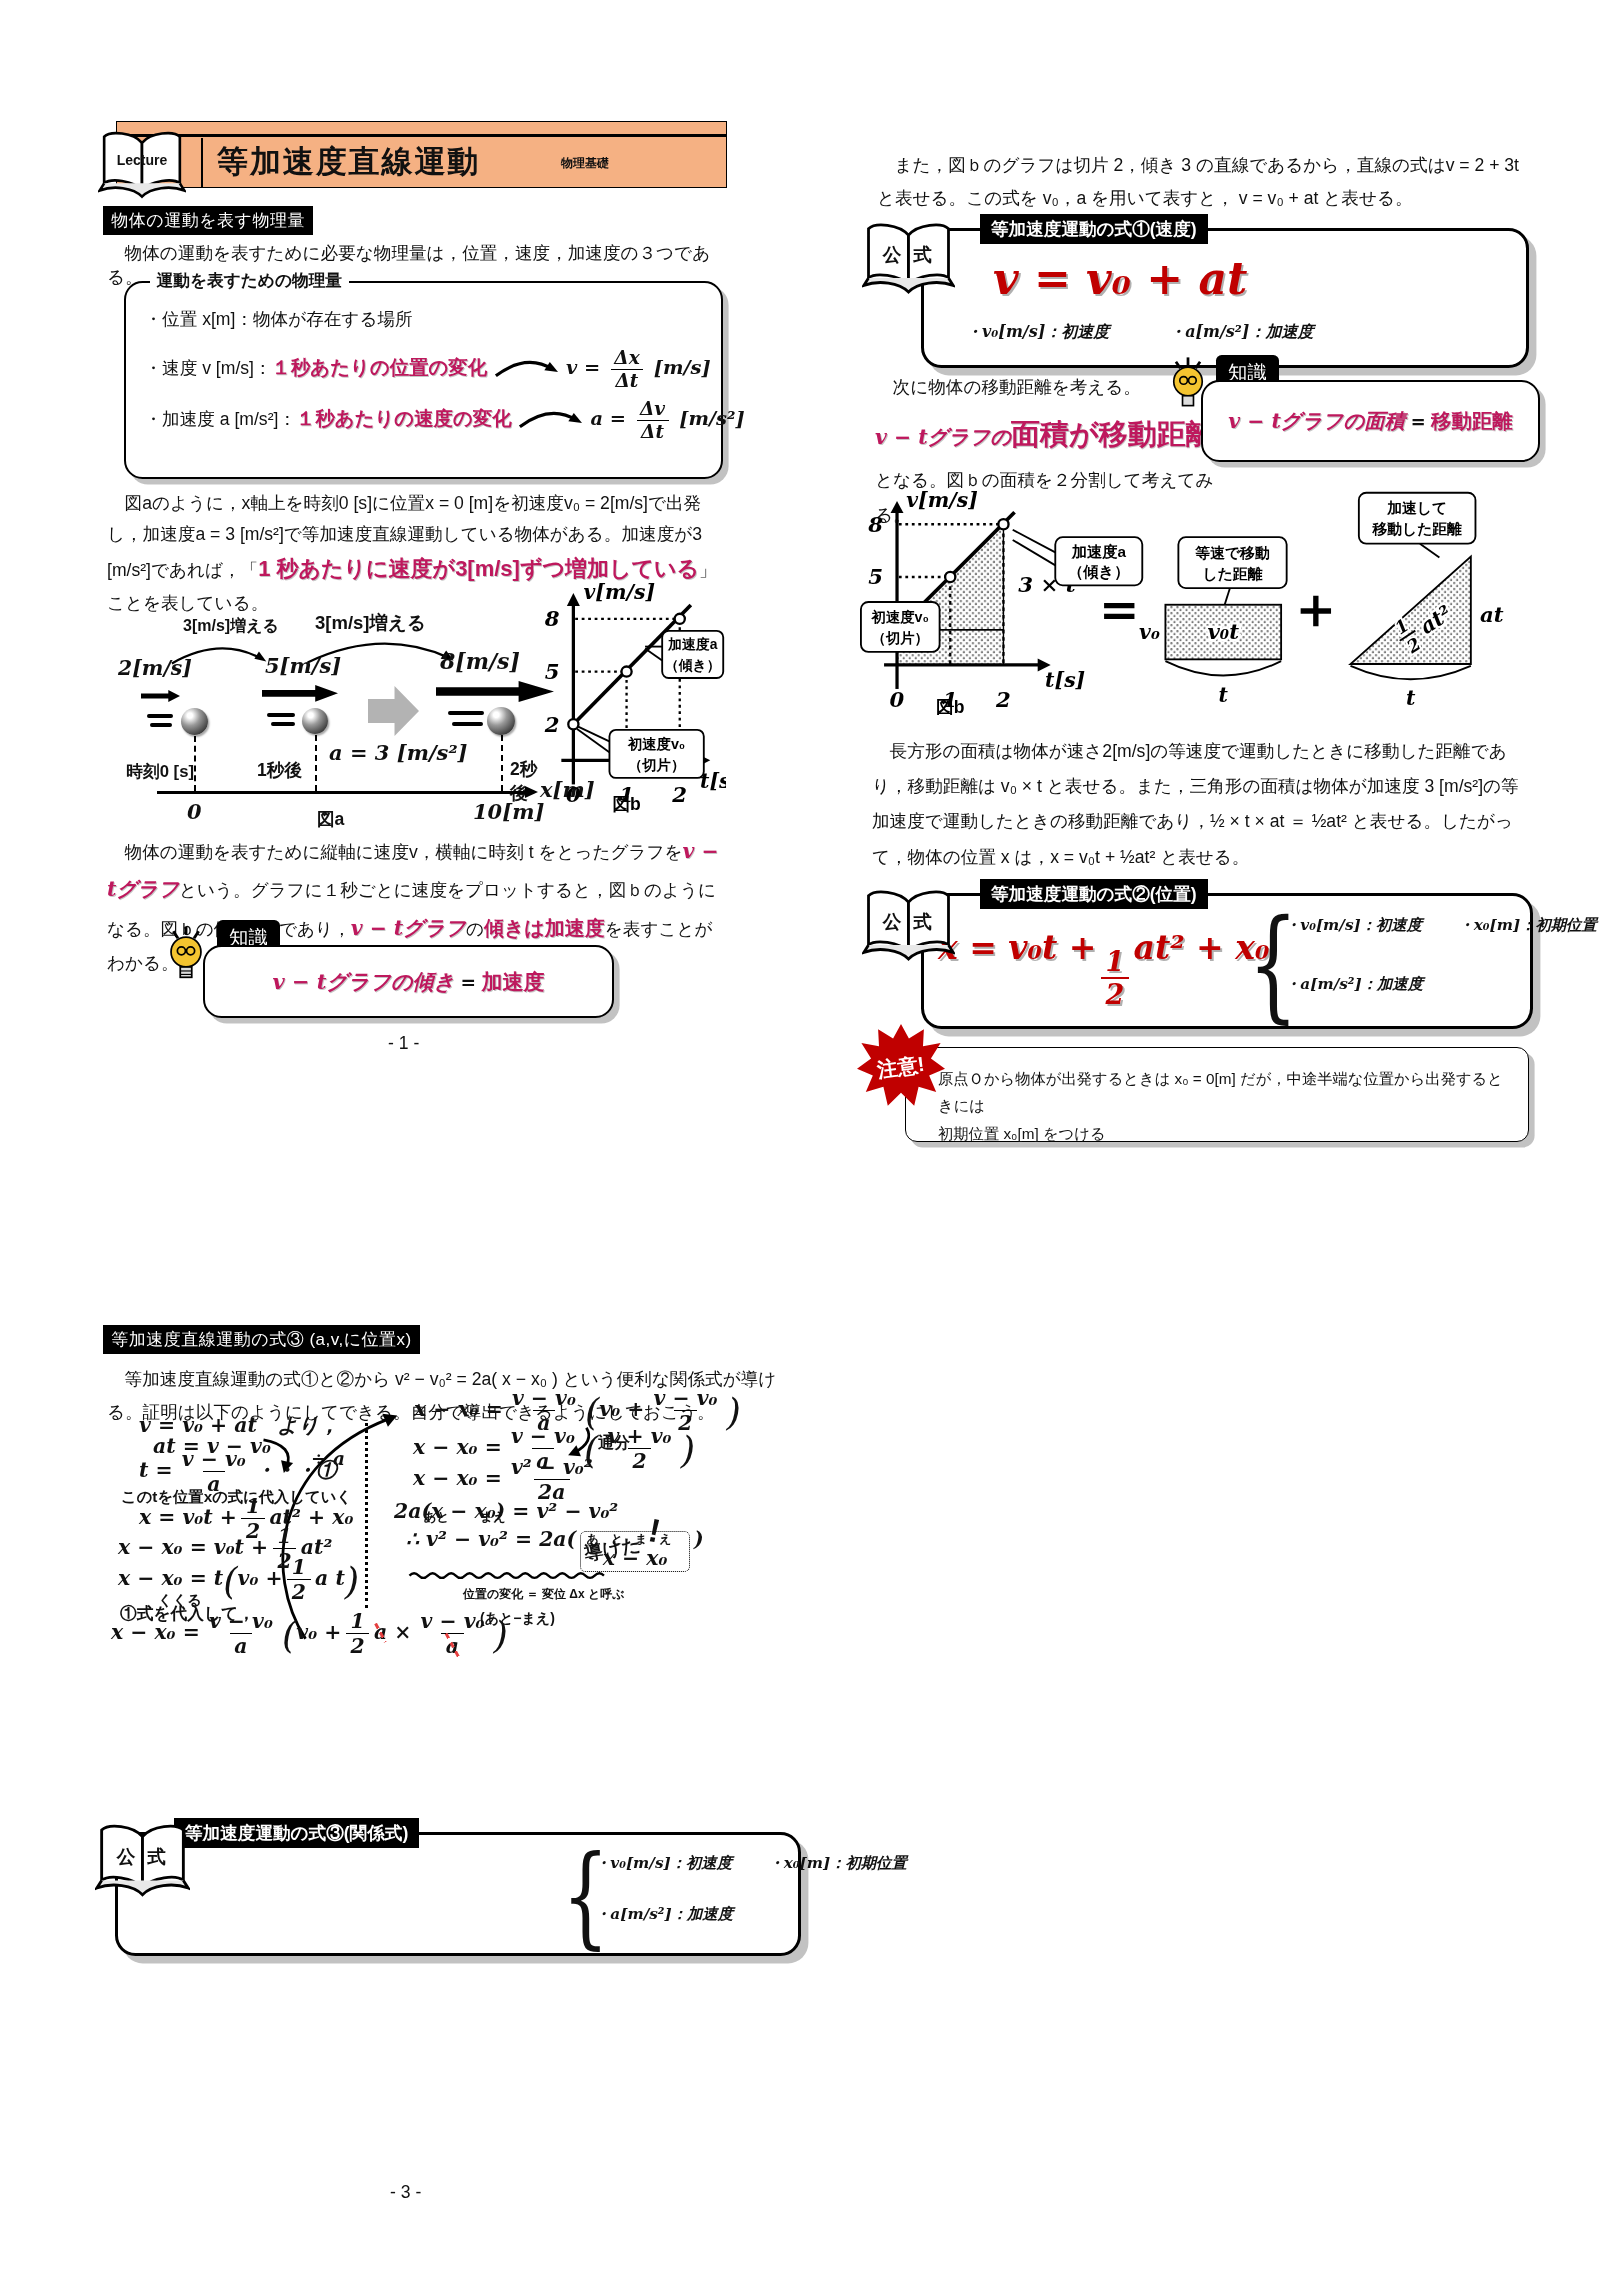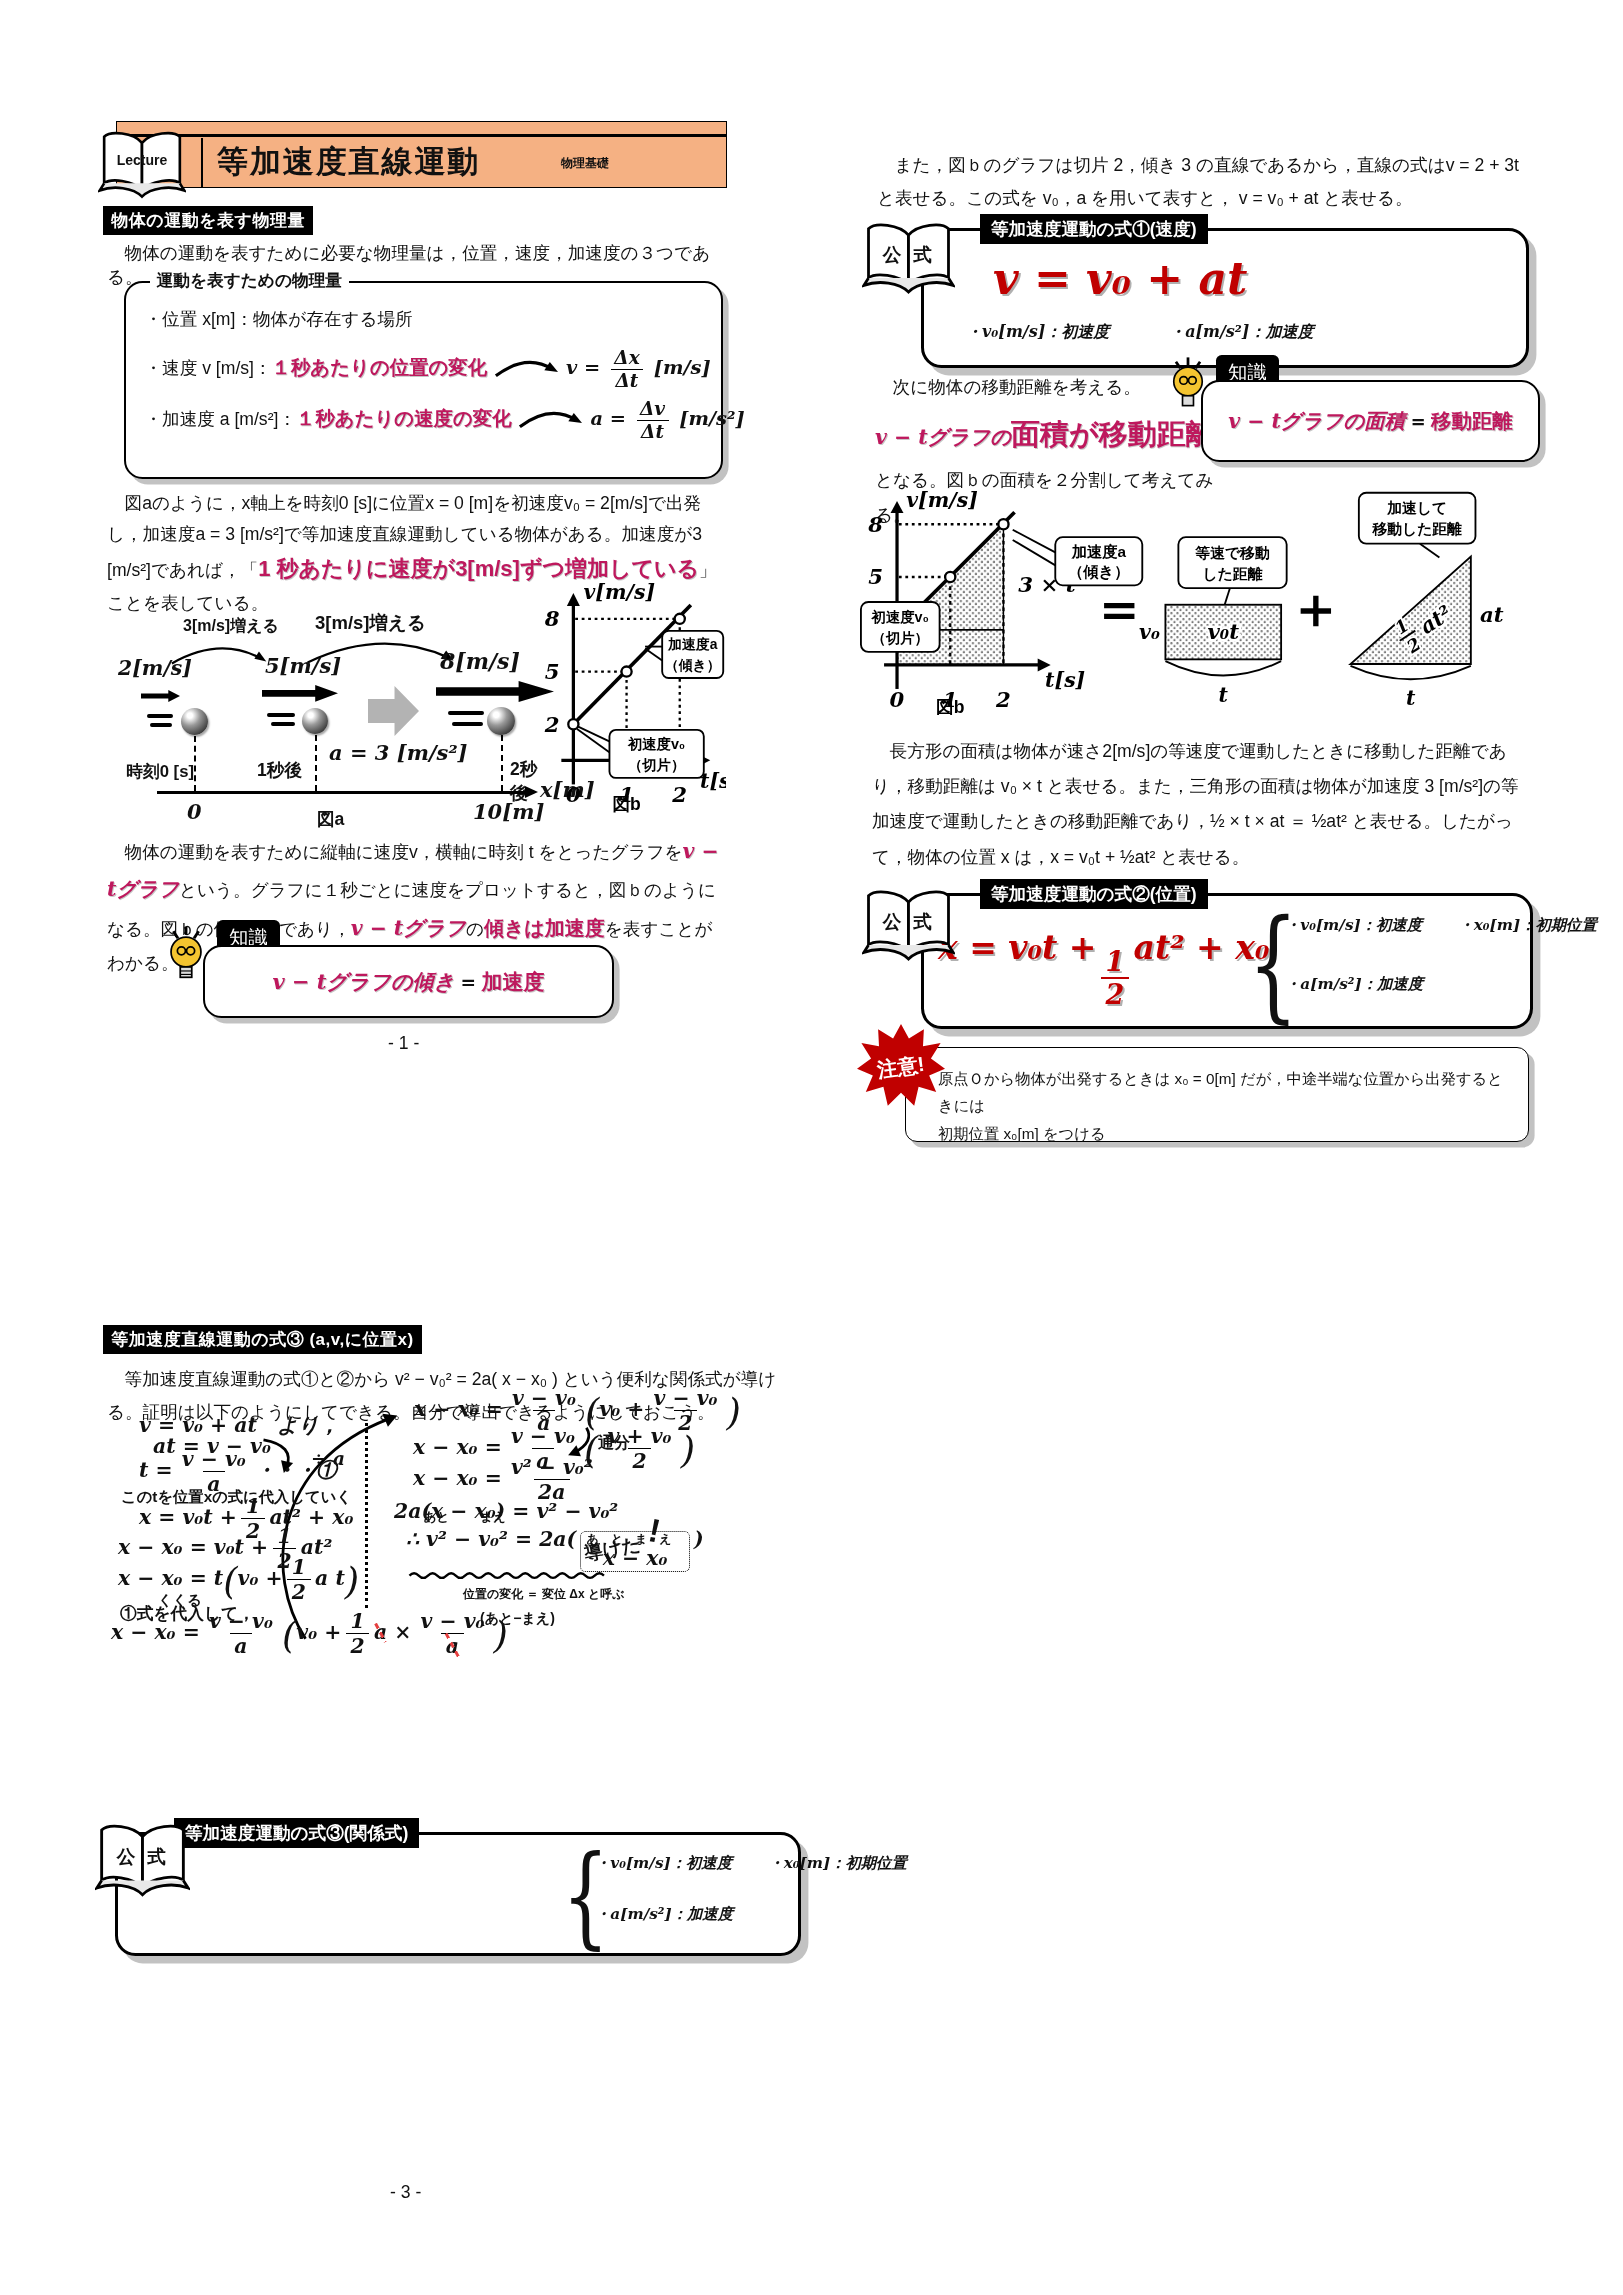"物体の運動を表す物理量" .tag { font-weight: bold -> normal }
